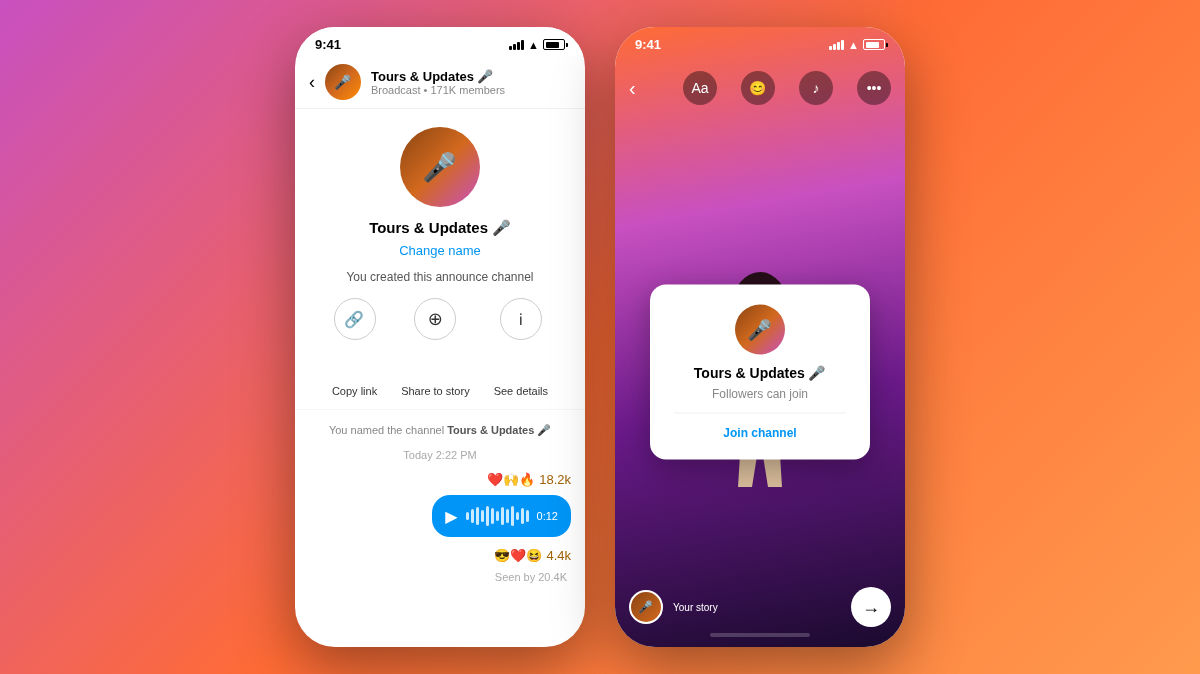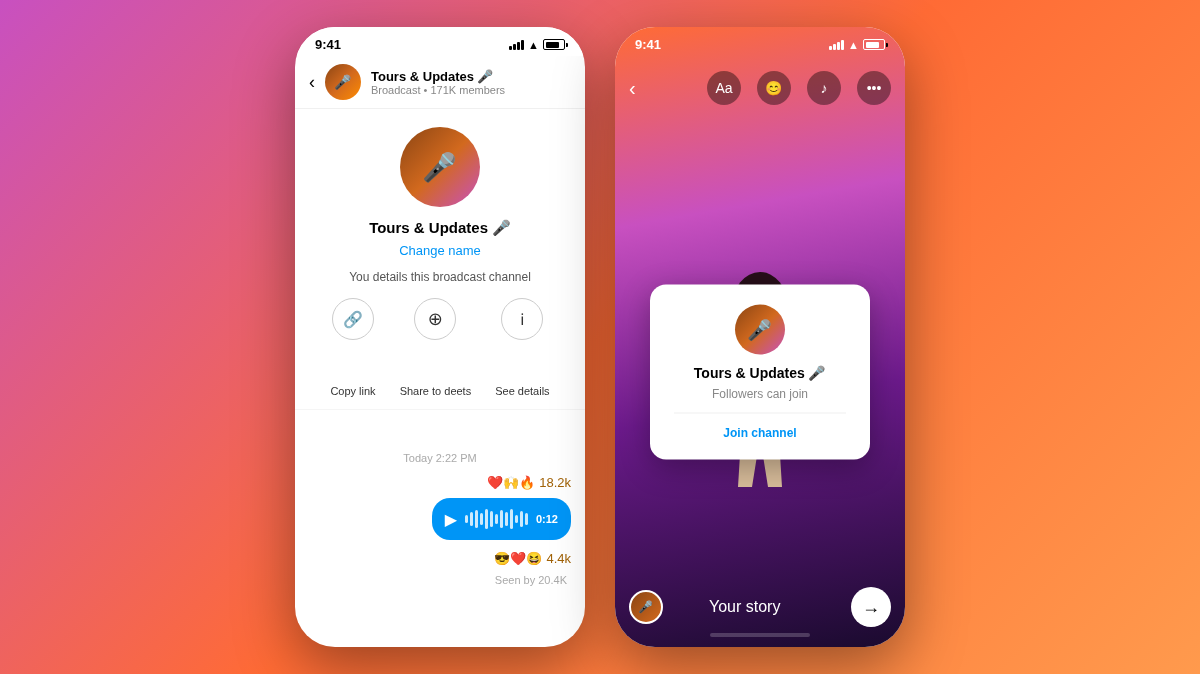"Aa" .story-icons { gap: 16px -> 24px }
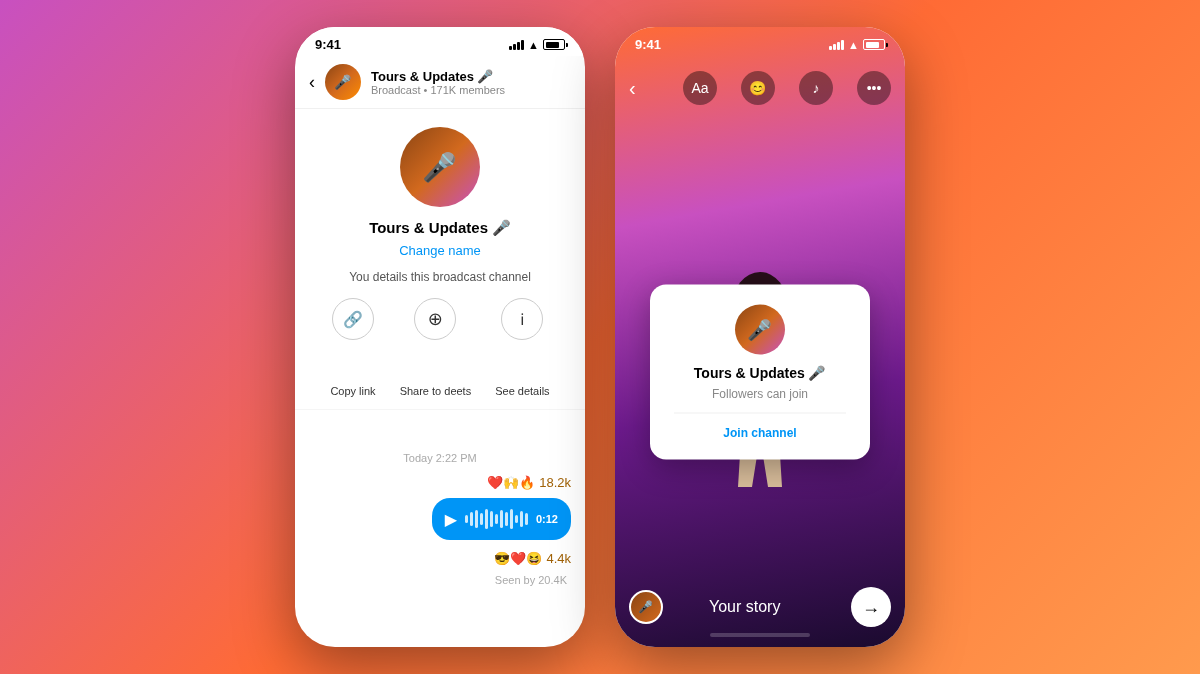"You details this broadcast channel" div.broadcast-desc { text: details this broadcast -> created this announce }
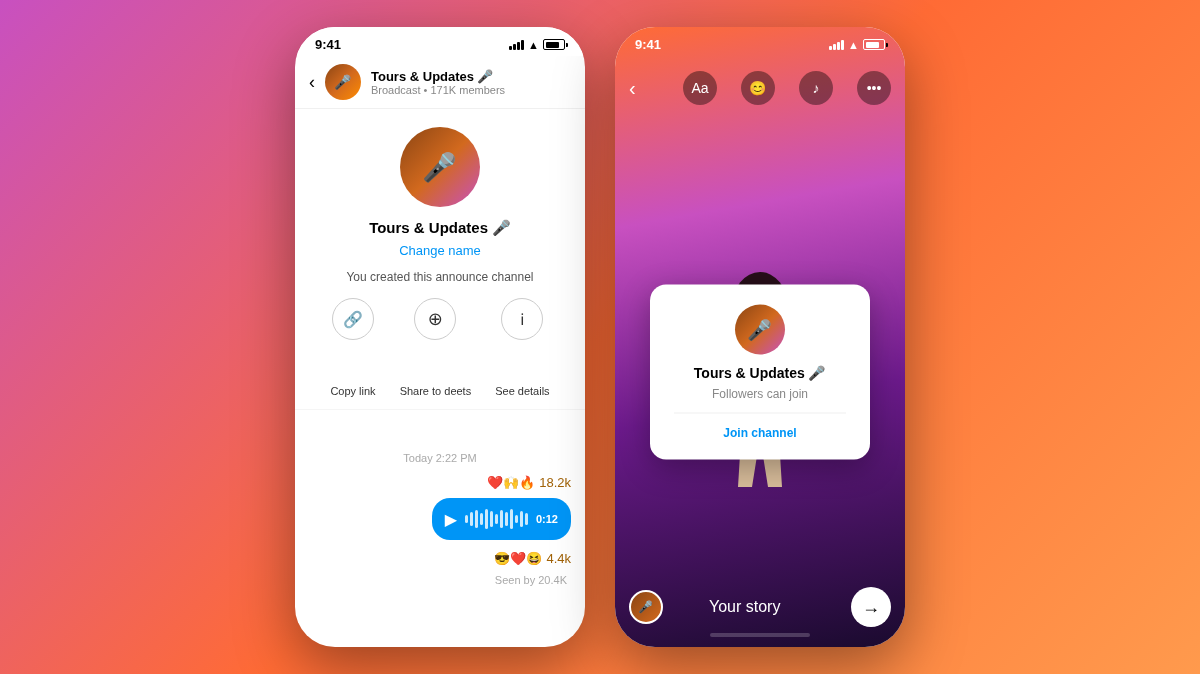"Share to deets" span.action-btn-label { text: deets -> story }
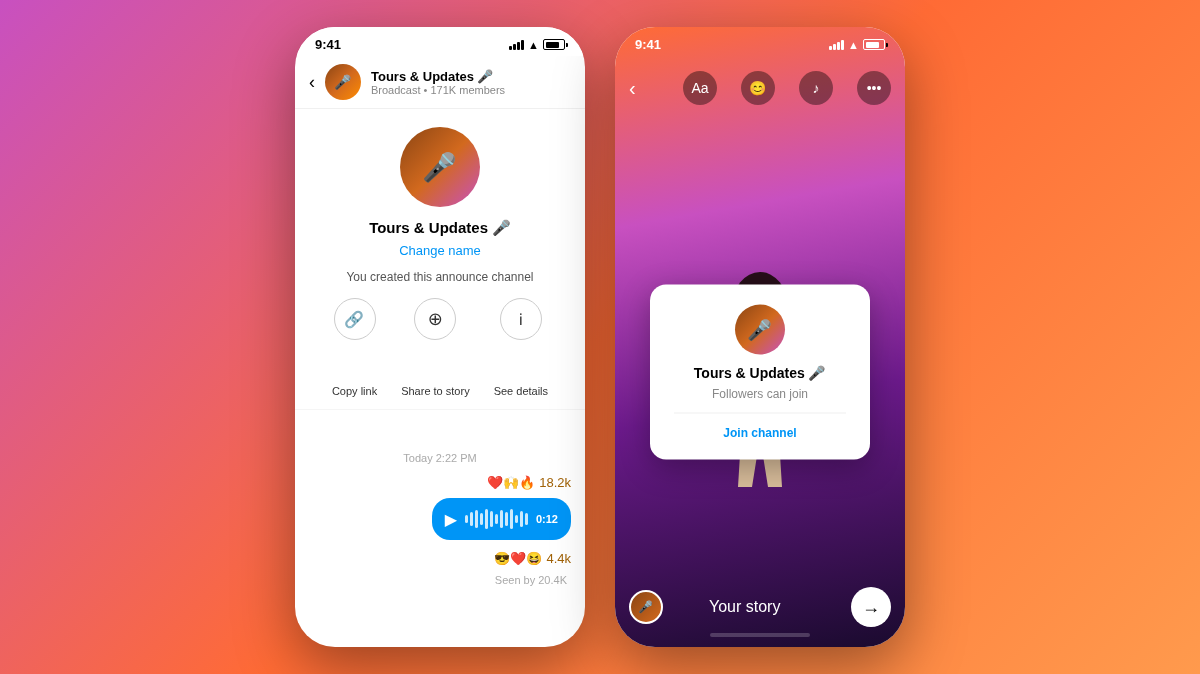"You named the channel Tours" div.system-msg { html: none -> <div> You named the channel <span>Tours &amp; Updates 🎤</span> </div> }
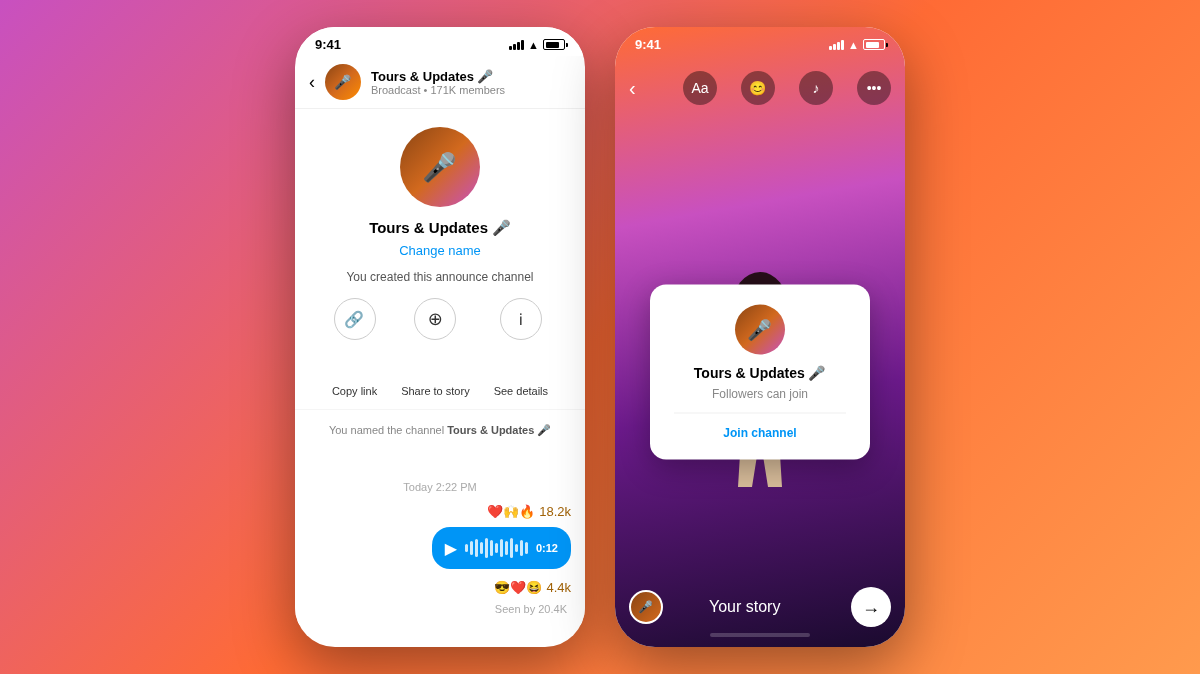"Today 2:22 PM" .timestamp { margin-top: 32px -> none }
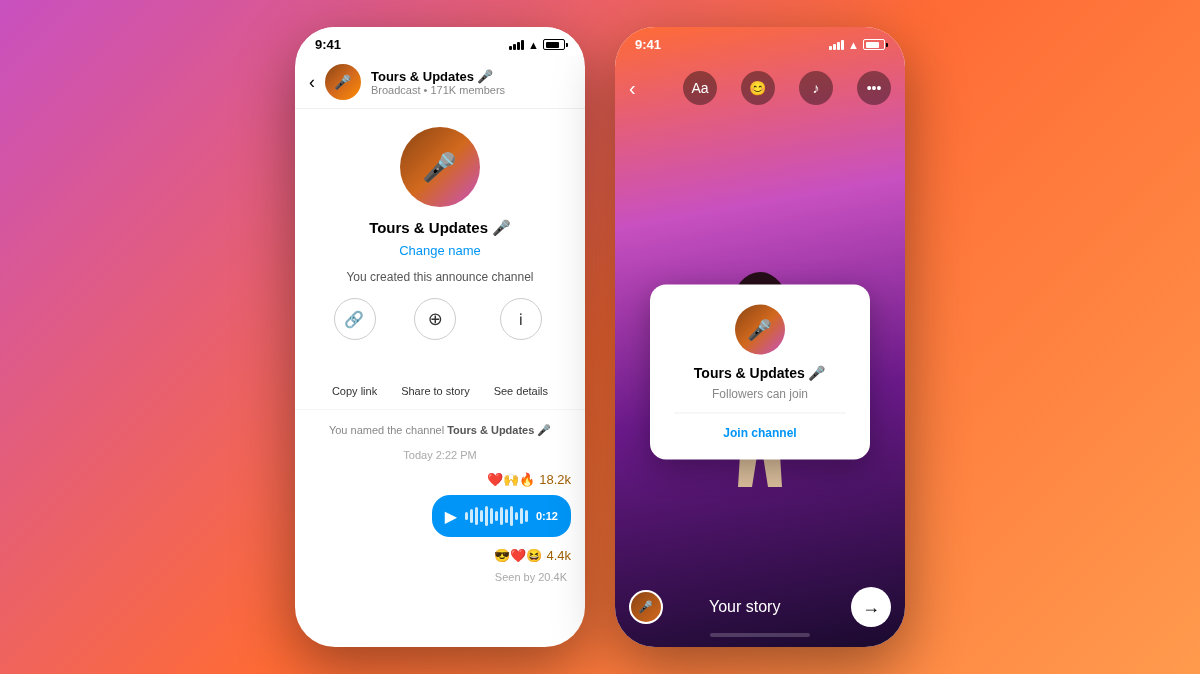"0:12" .audio-time { font-weight: bold -> none }
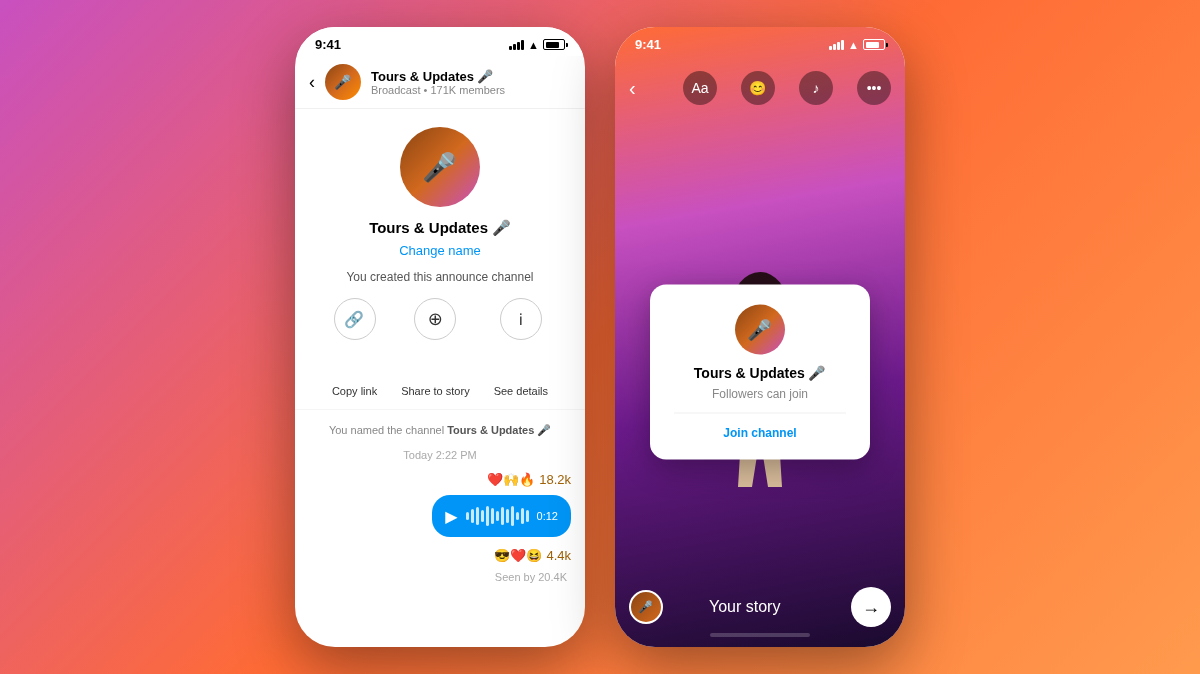"Your story" .your-story-text { font-size: 16px -> 10px; margin-left: 36px -> none }
